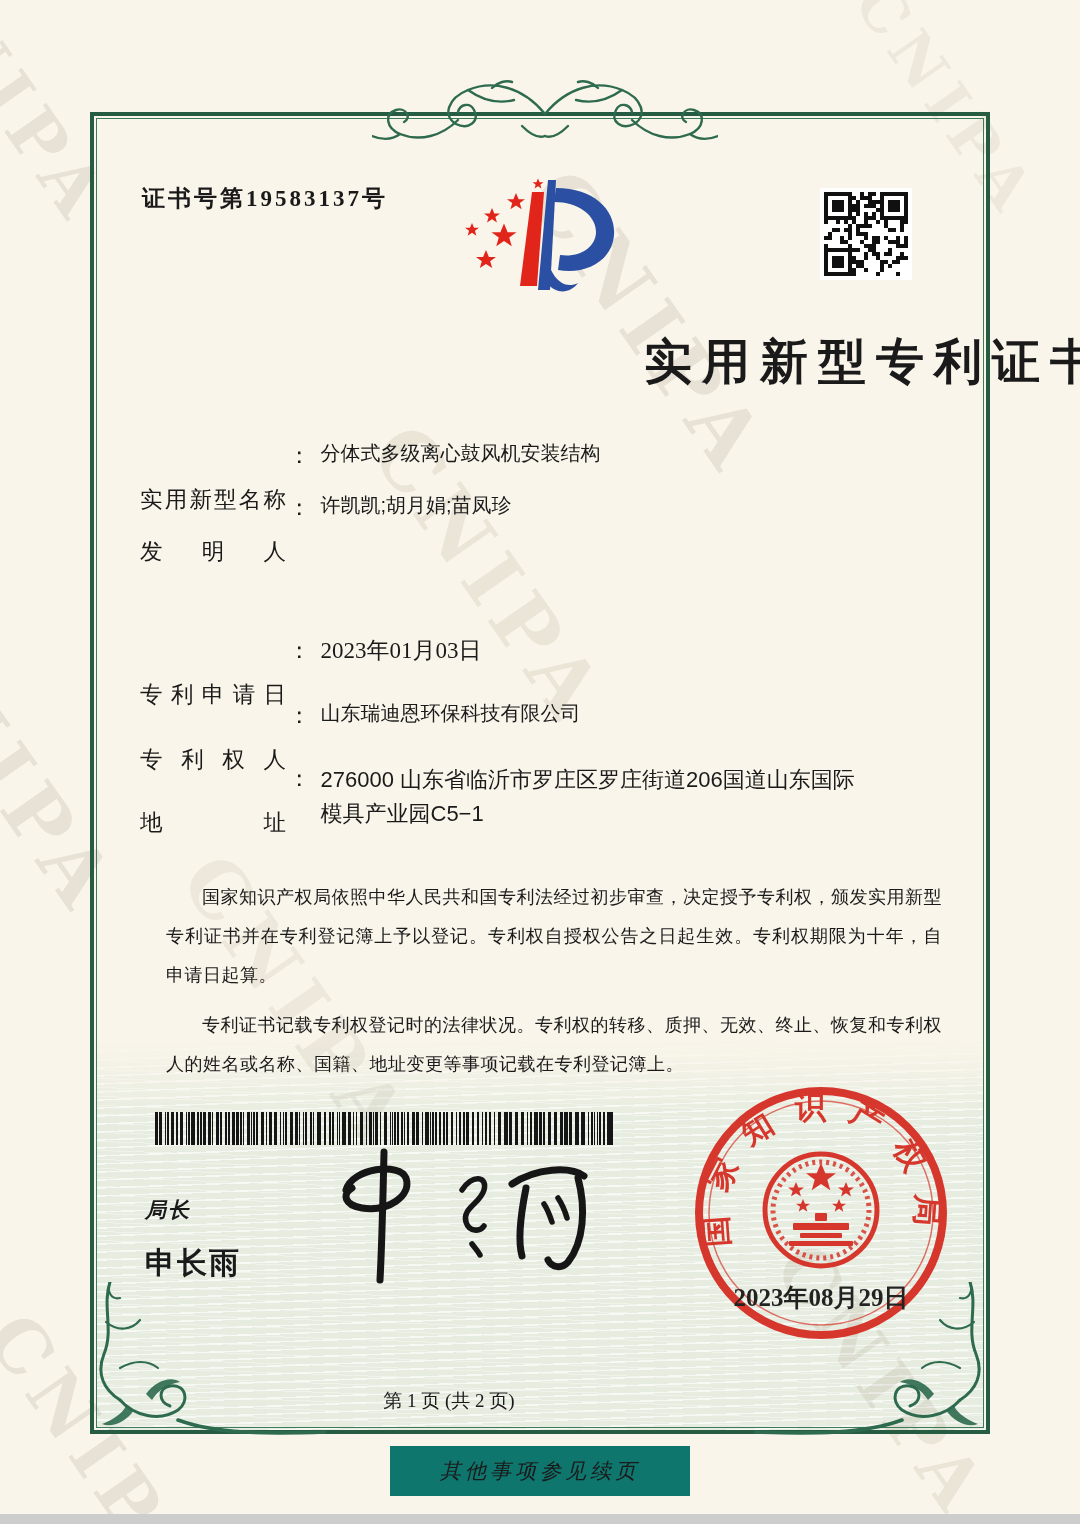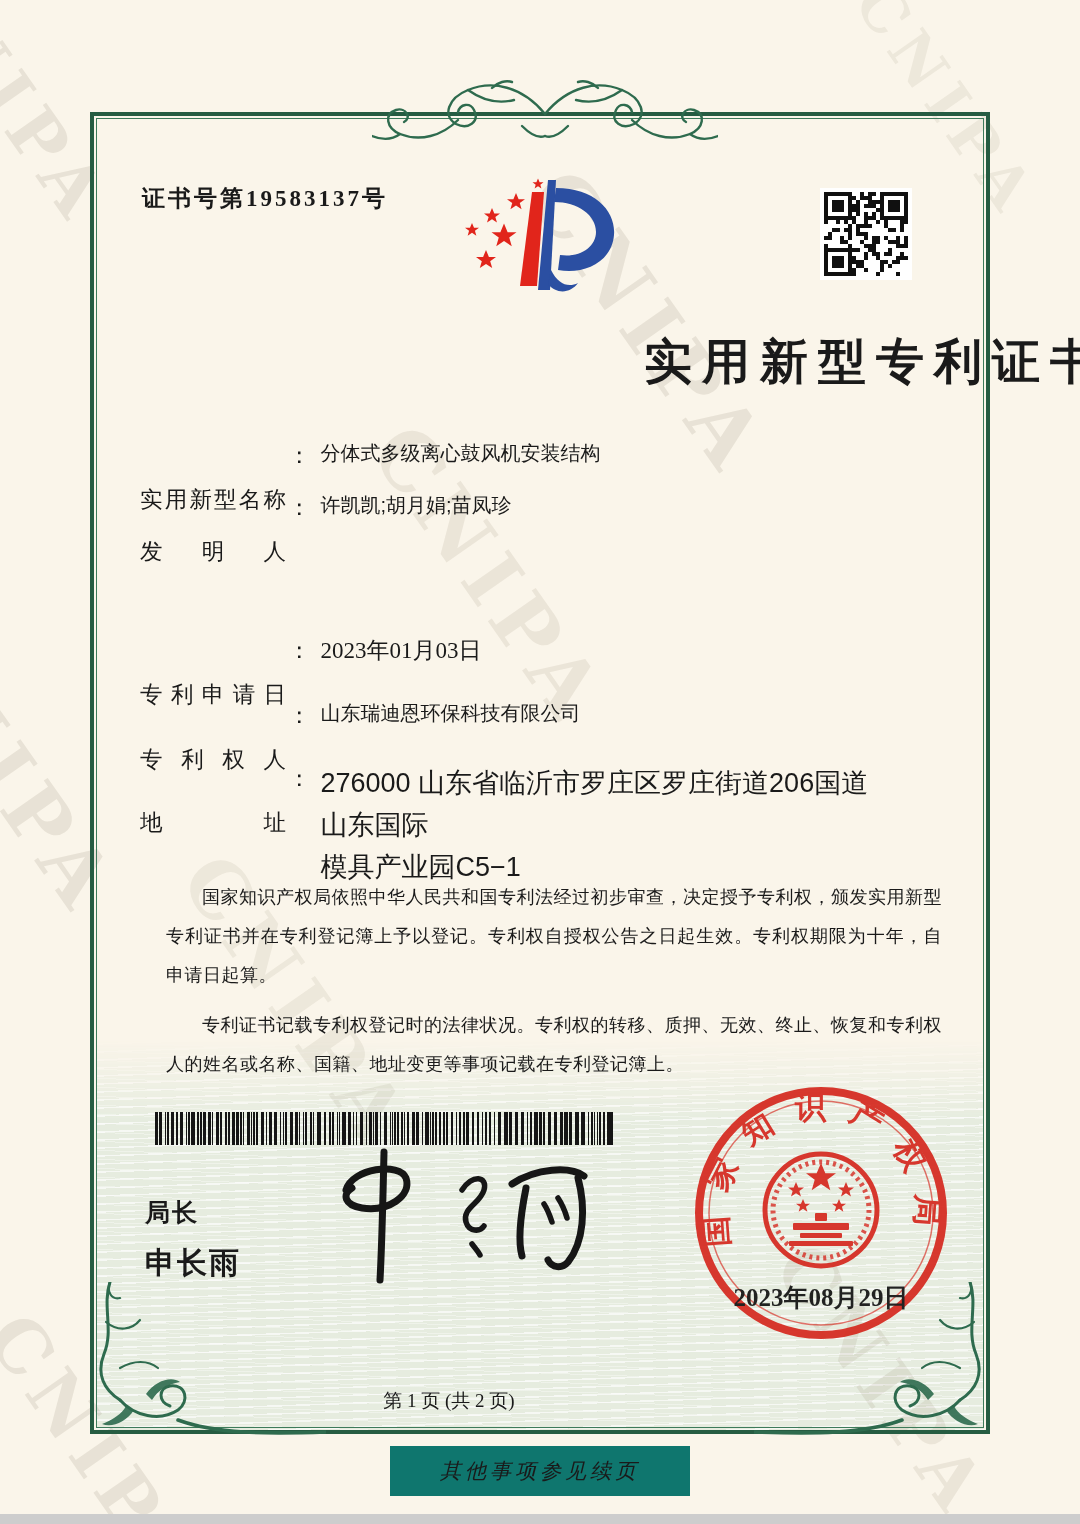"276000 山东省临沂市罗庄区罗庄街道206国道山东国际" .addr-val { font-size: 27px -> 22px }
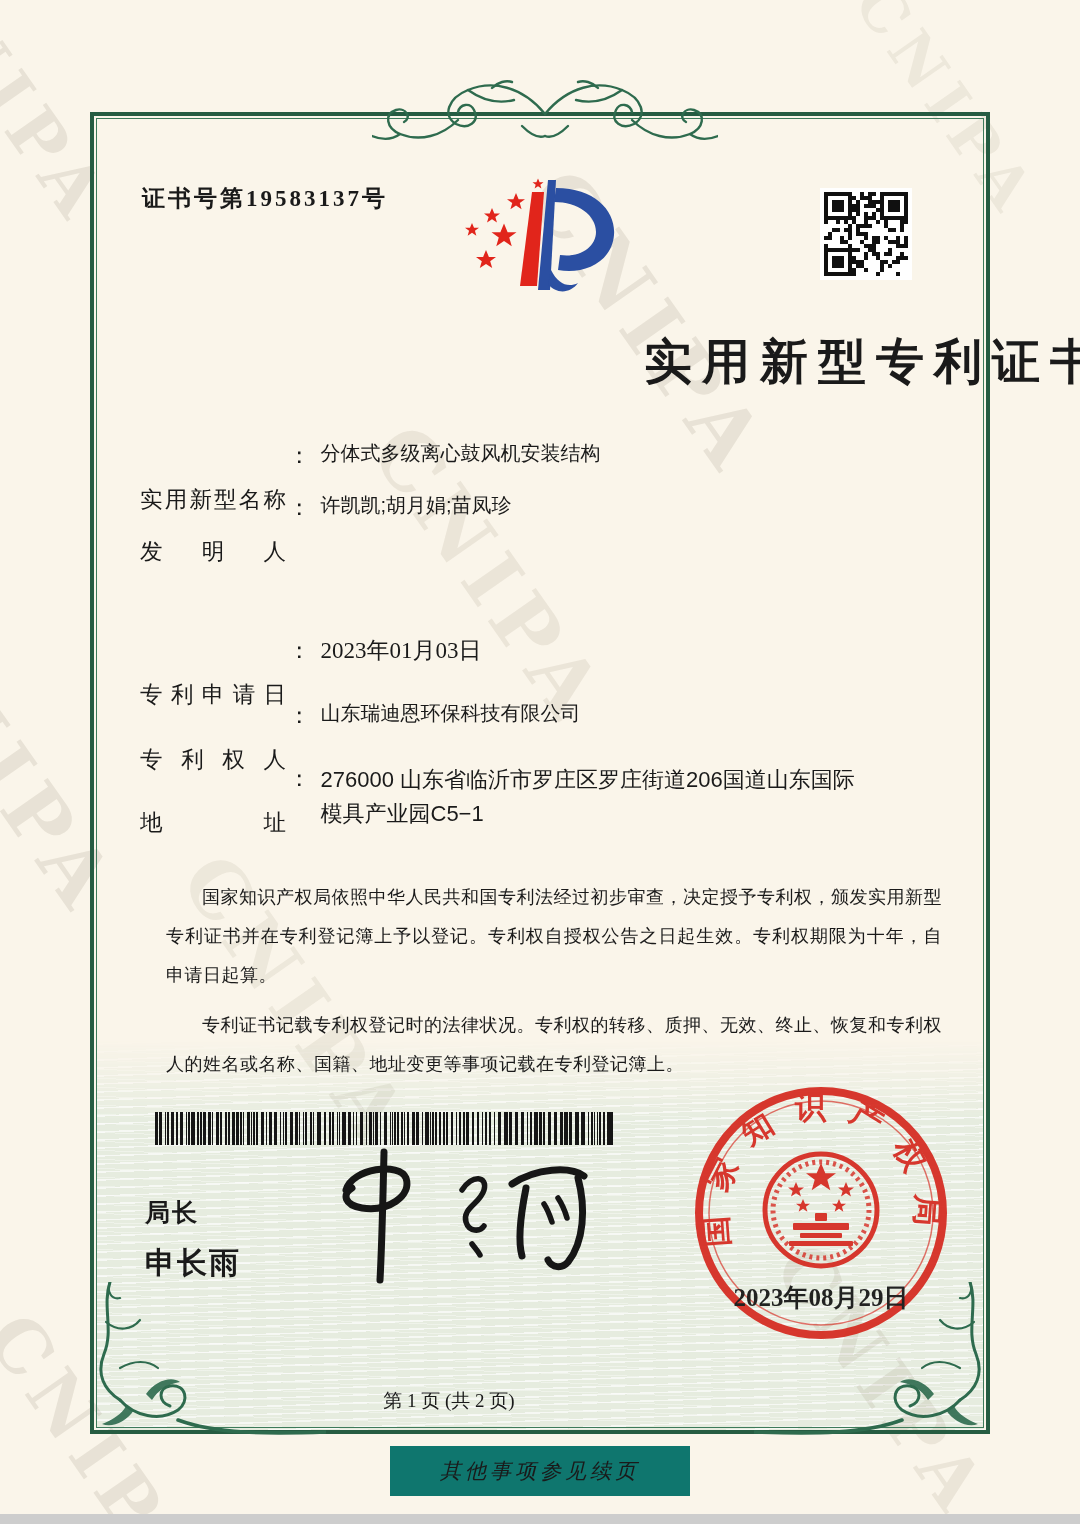"局长" .signer-title { font-size: 25px -> 21px; font-style: none -> italic }
